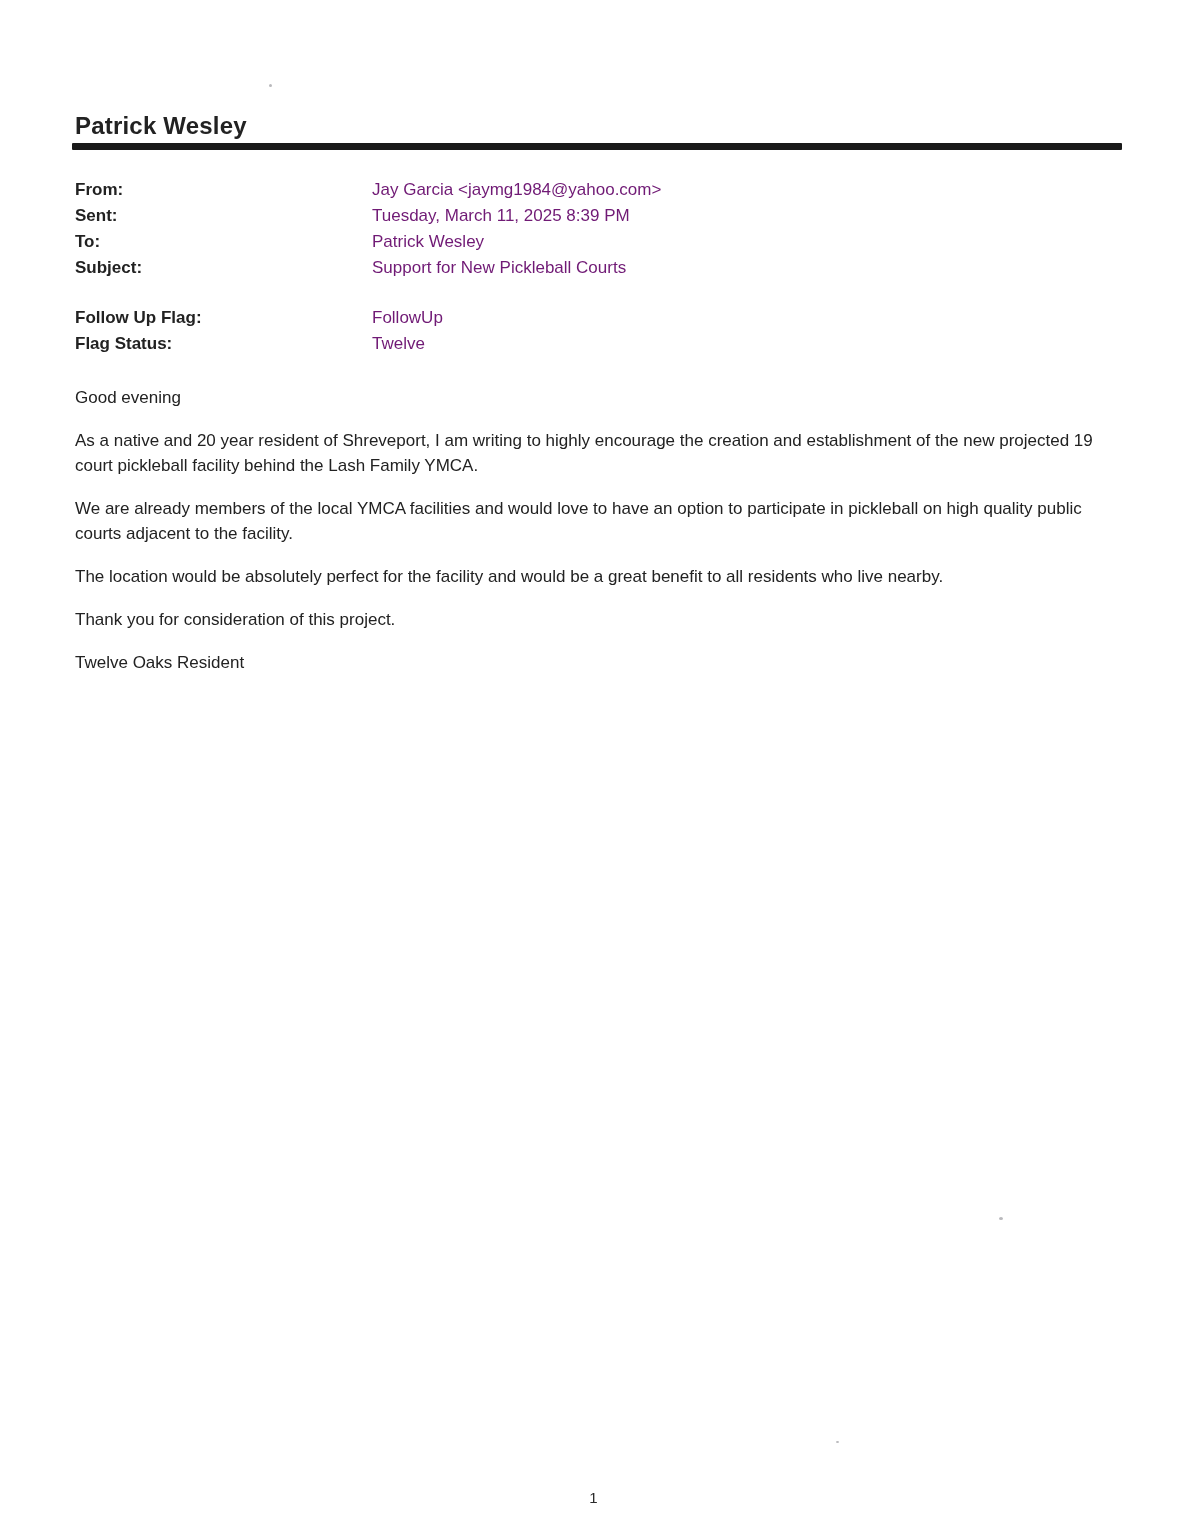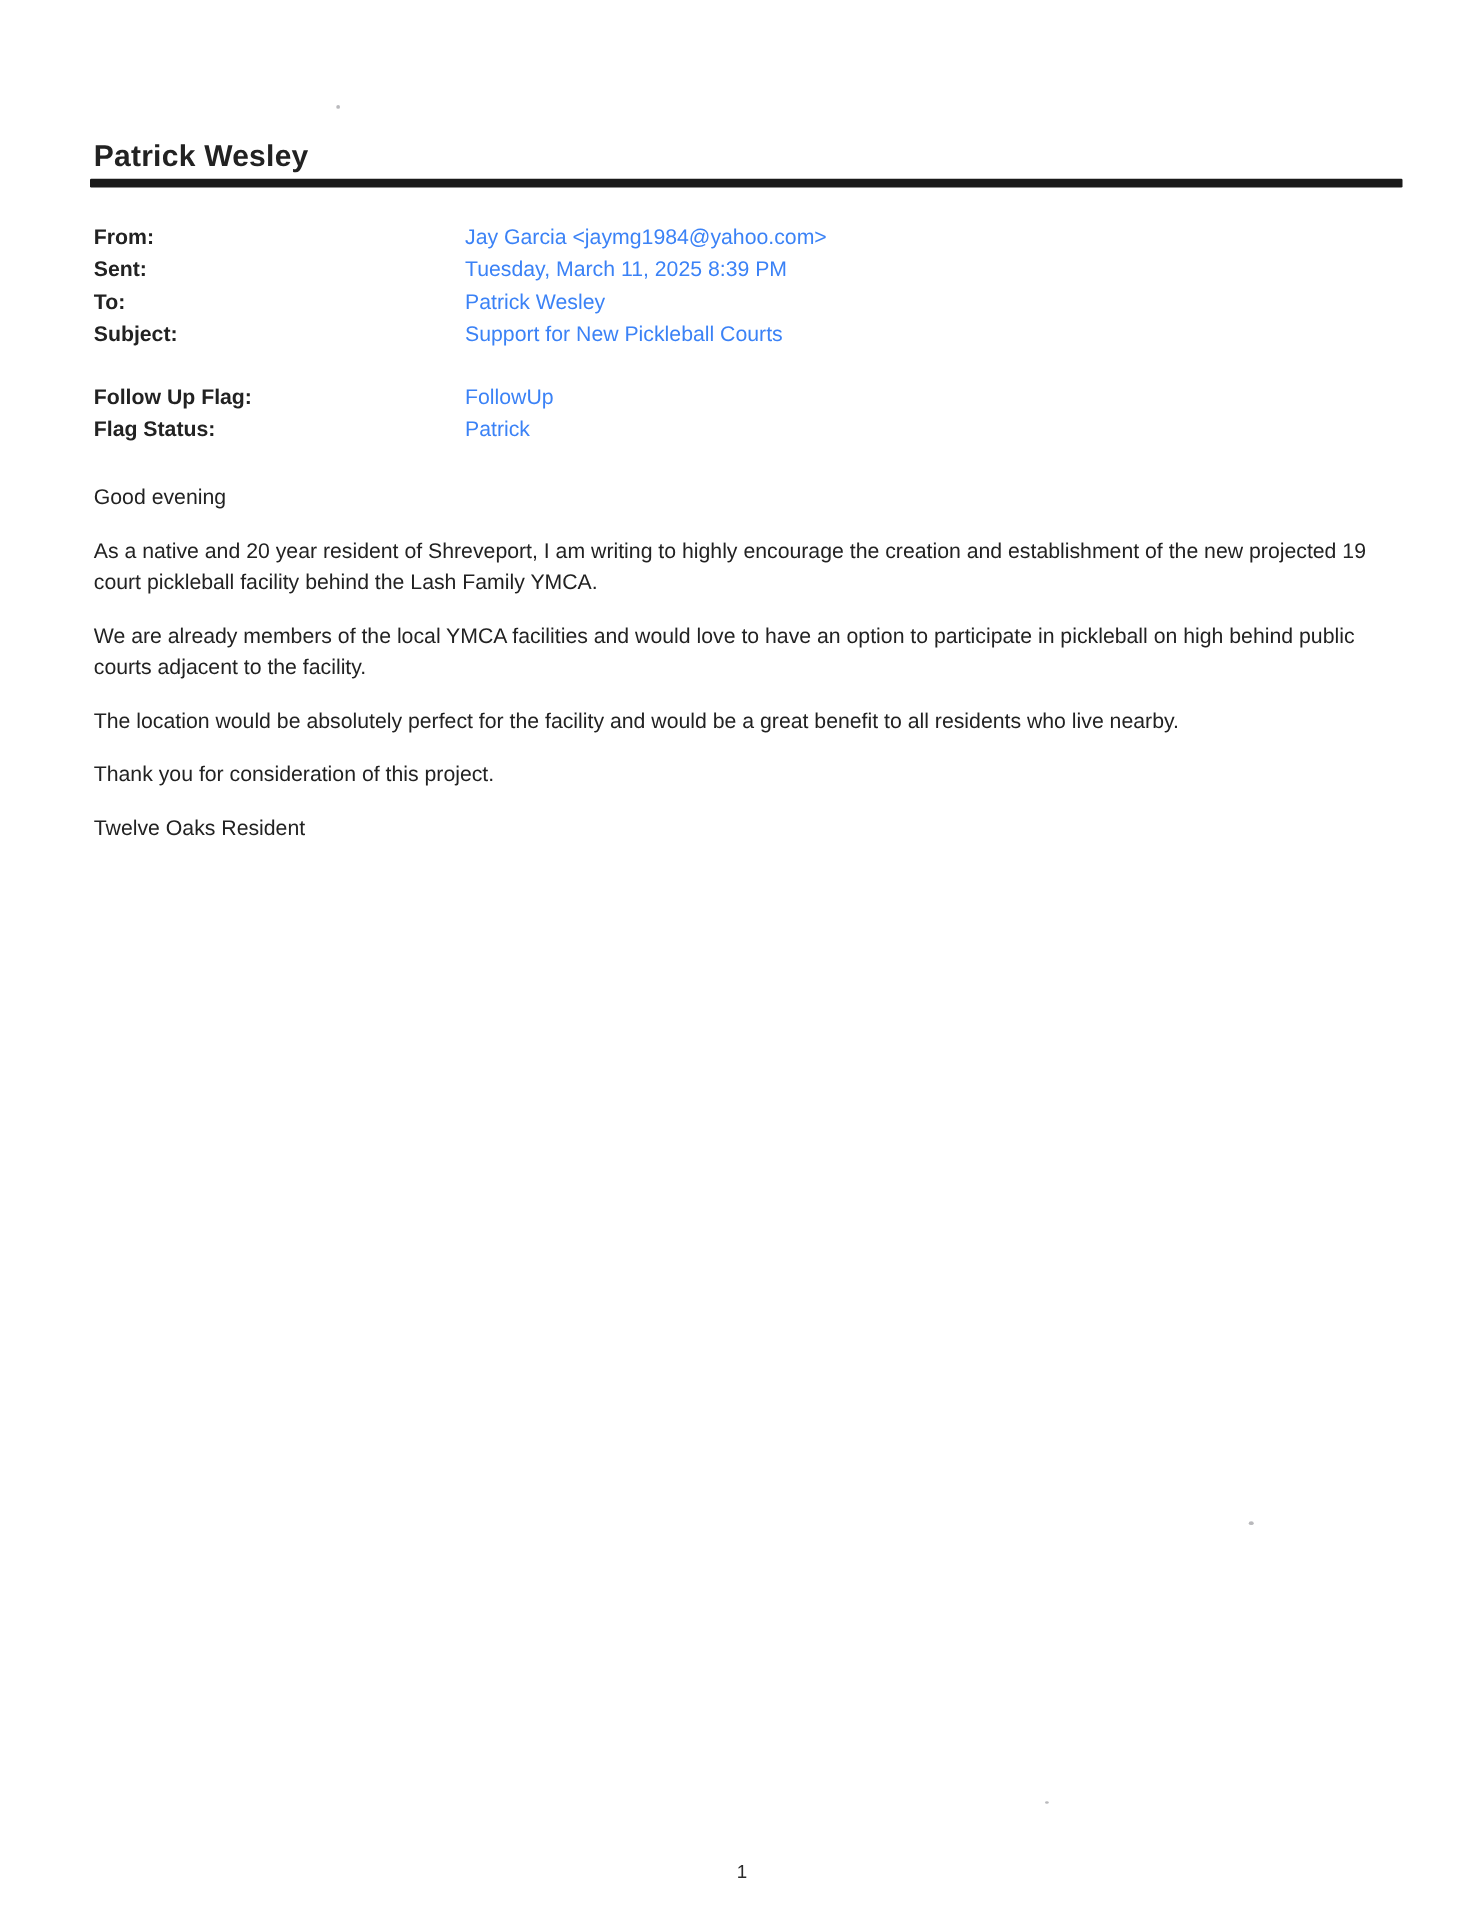"Jay Garcia <jaymg1984@yahoo.com>" .meta-value { color: #3b82f6 -> #701a75 }
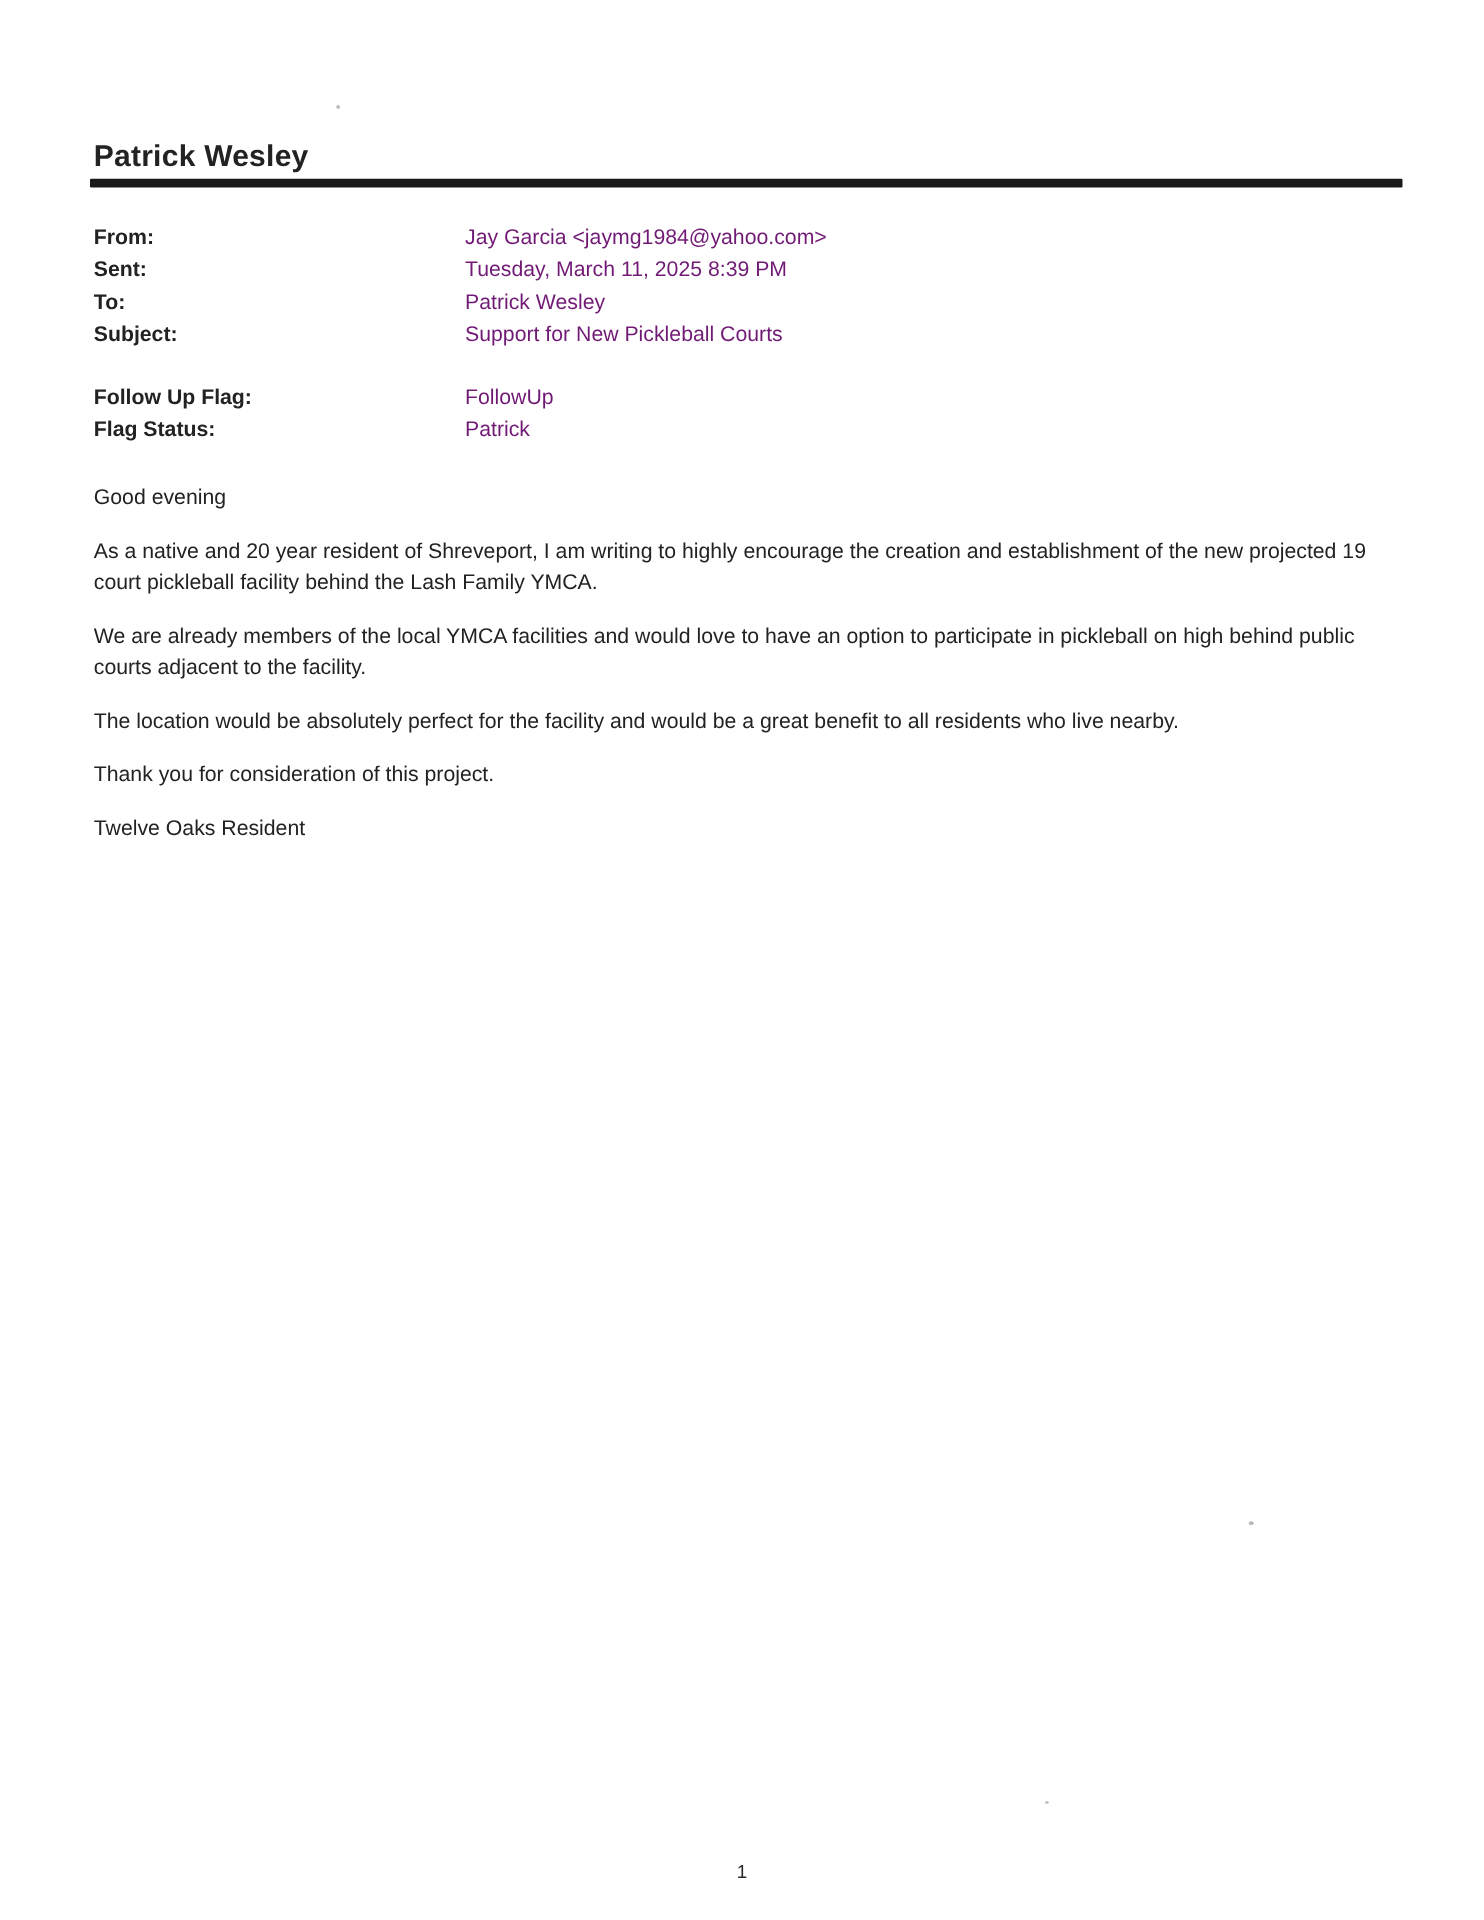"Patrick" span.meta-value { text: Patrick -> Twelve }
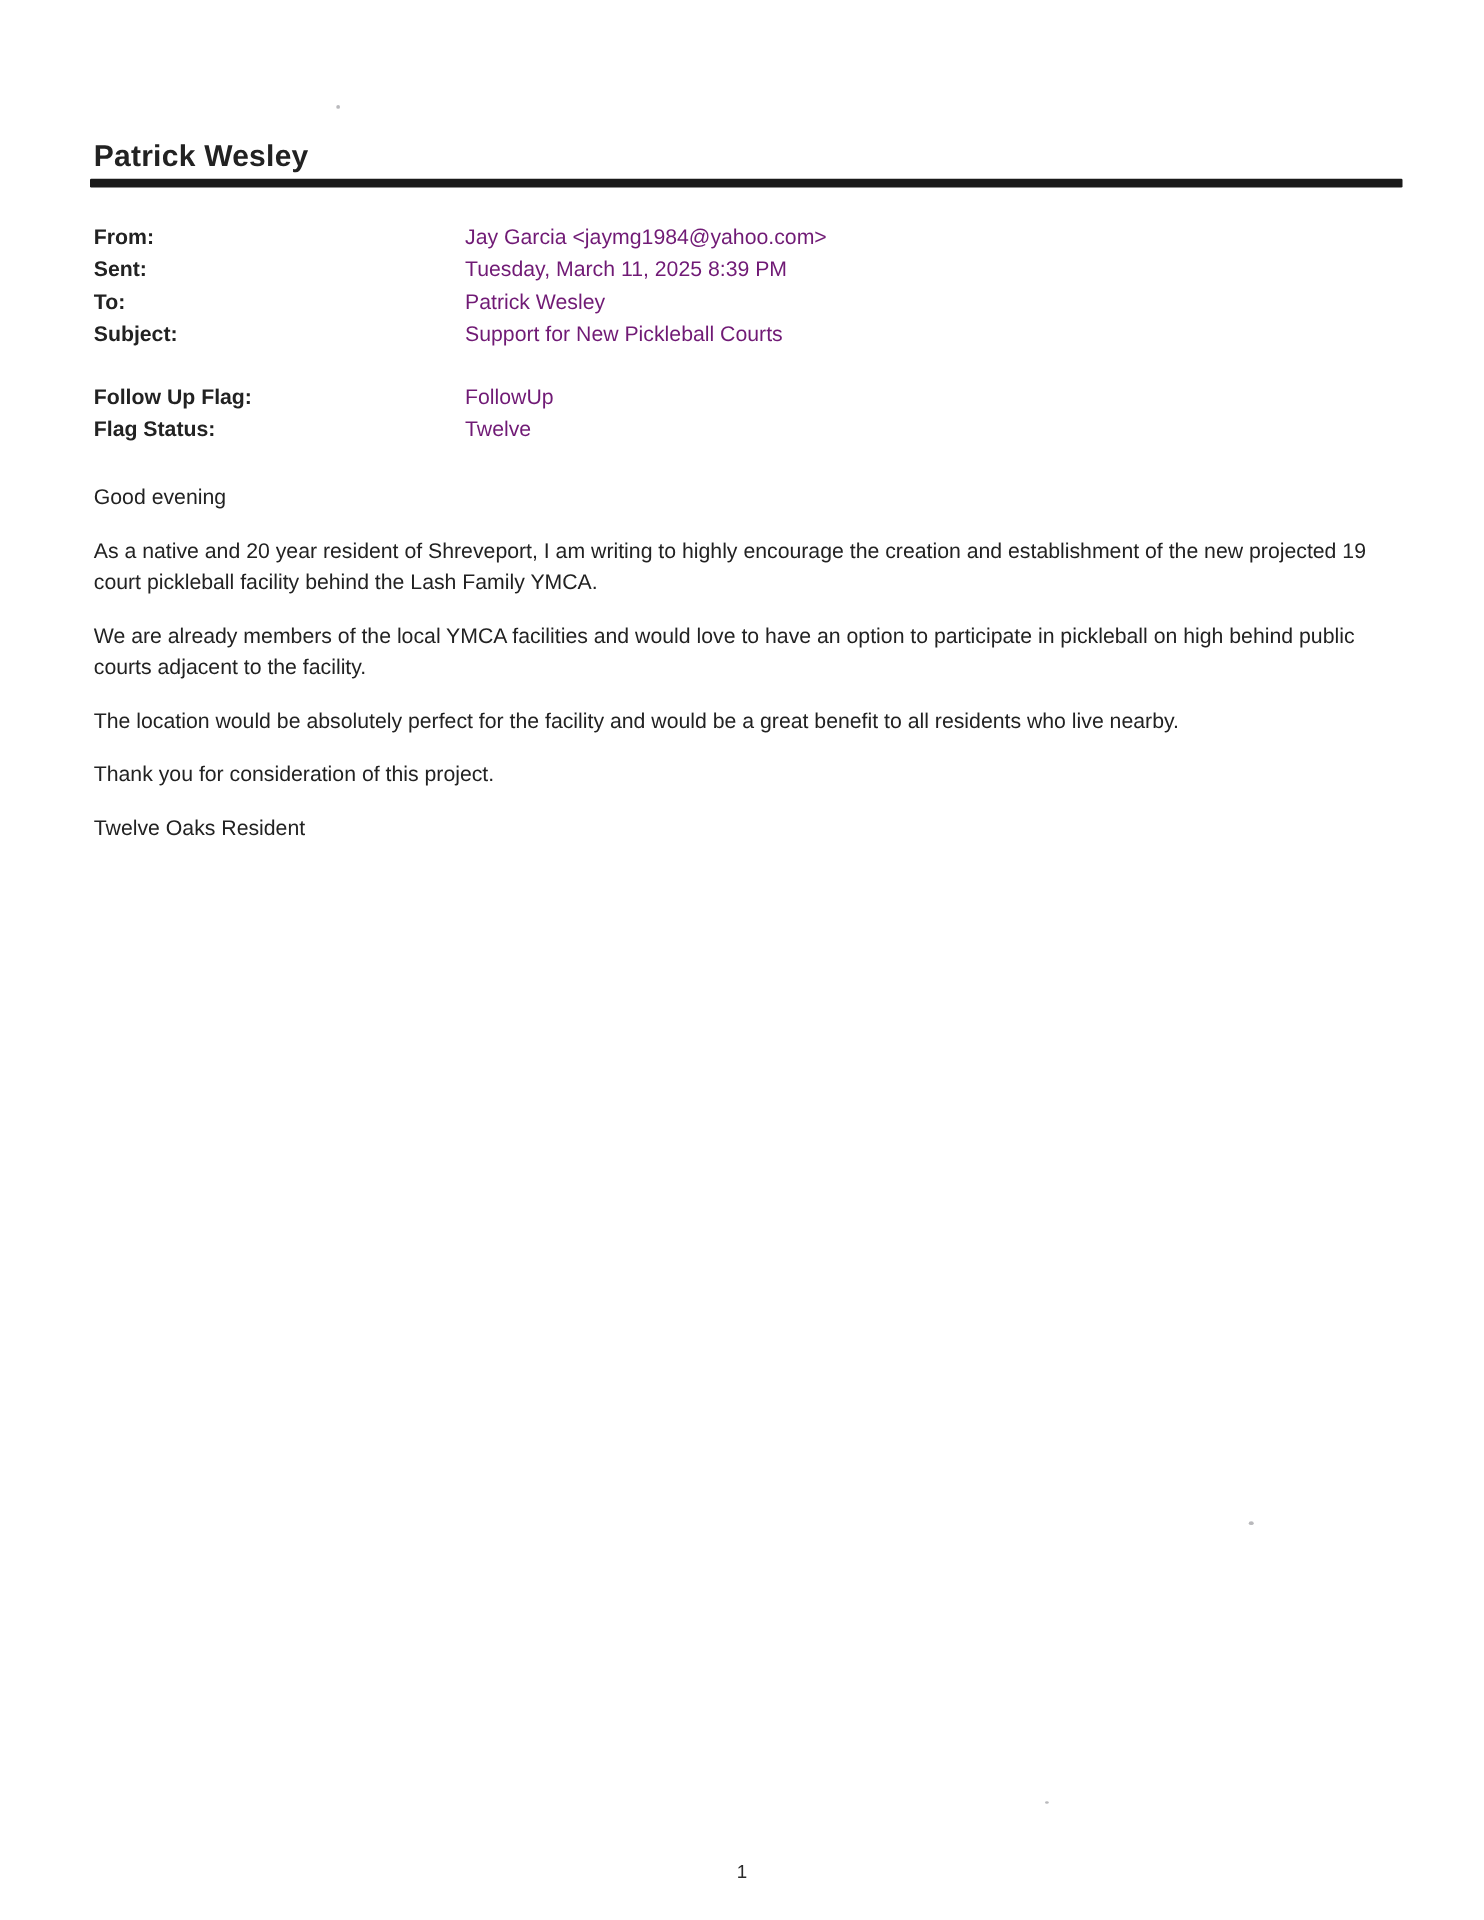"We are already members of" p { text: behind -> quality }
